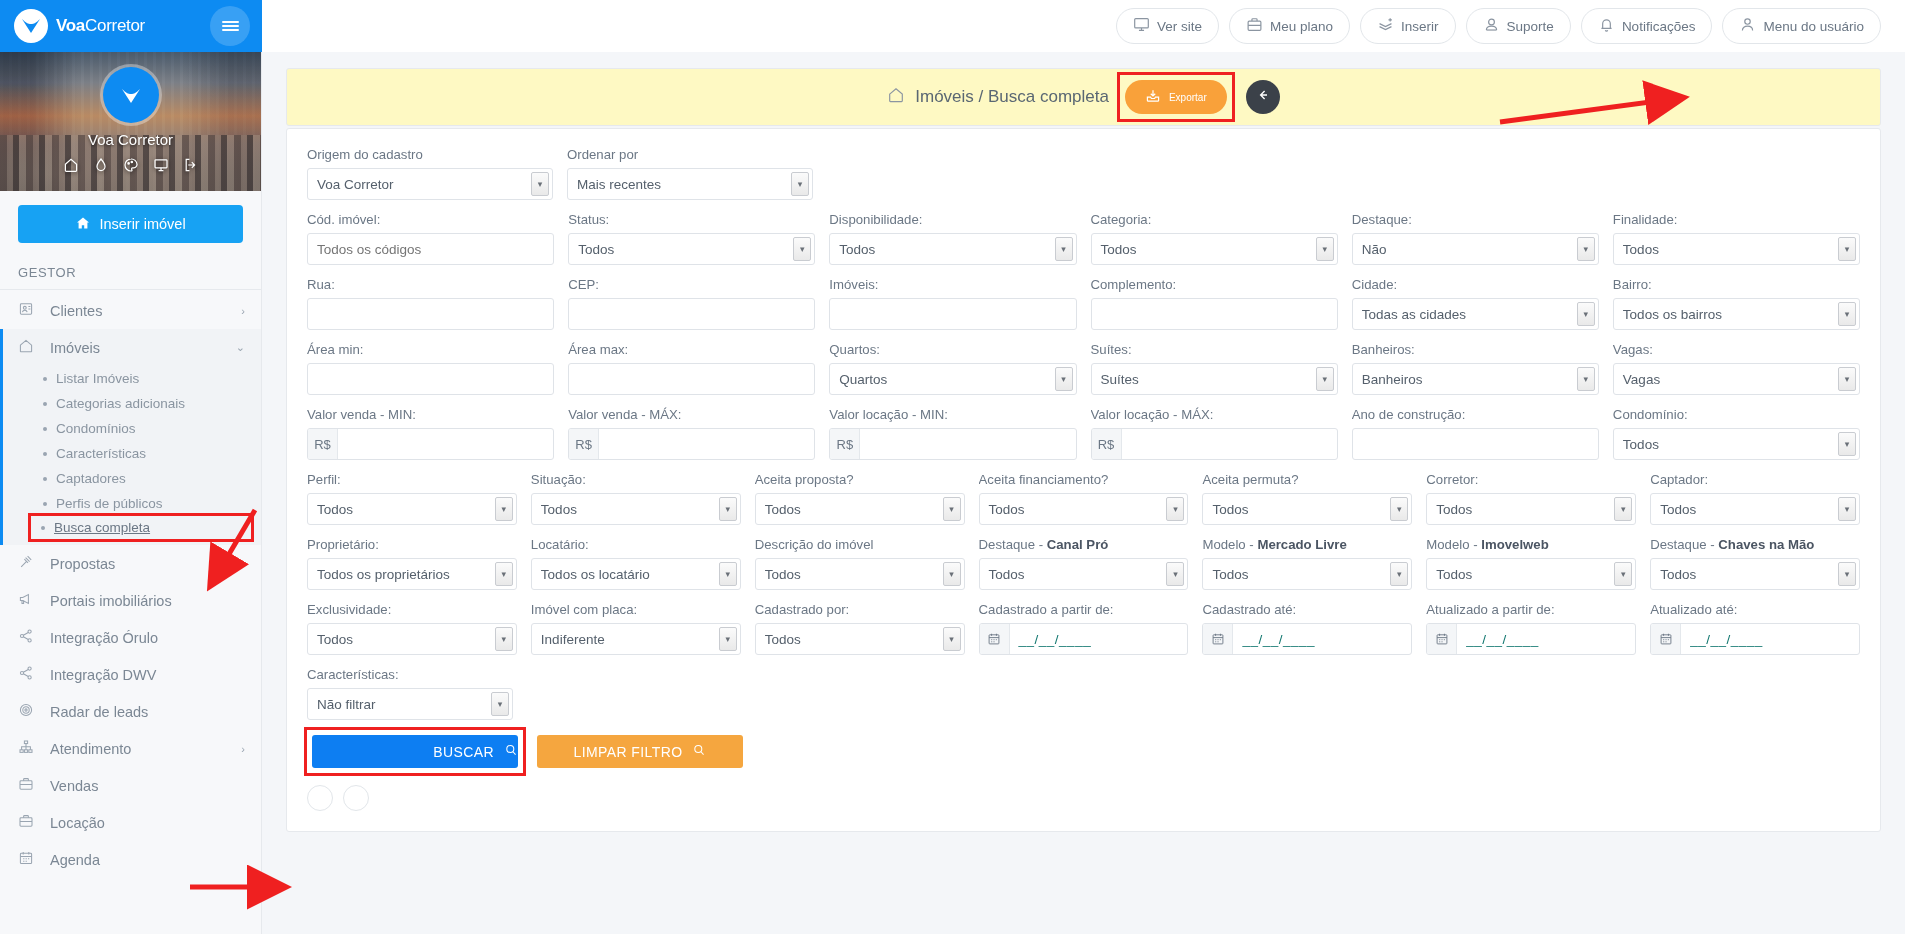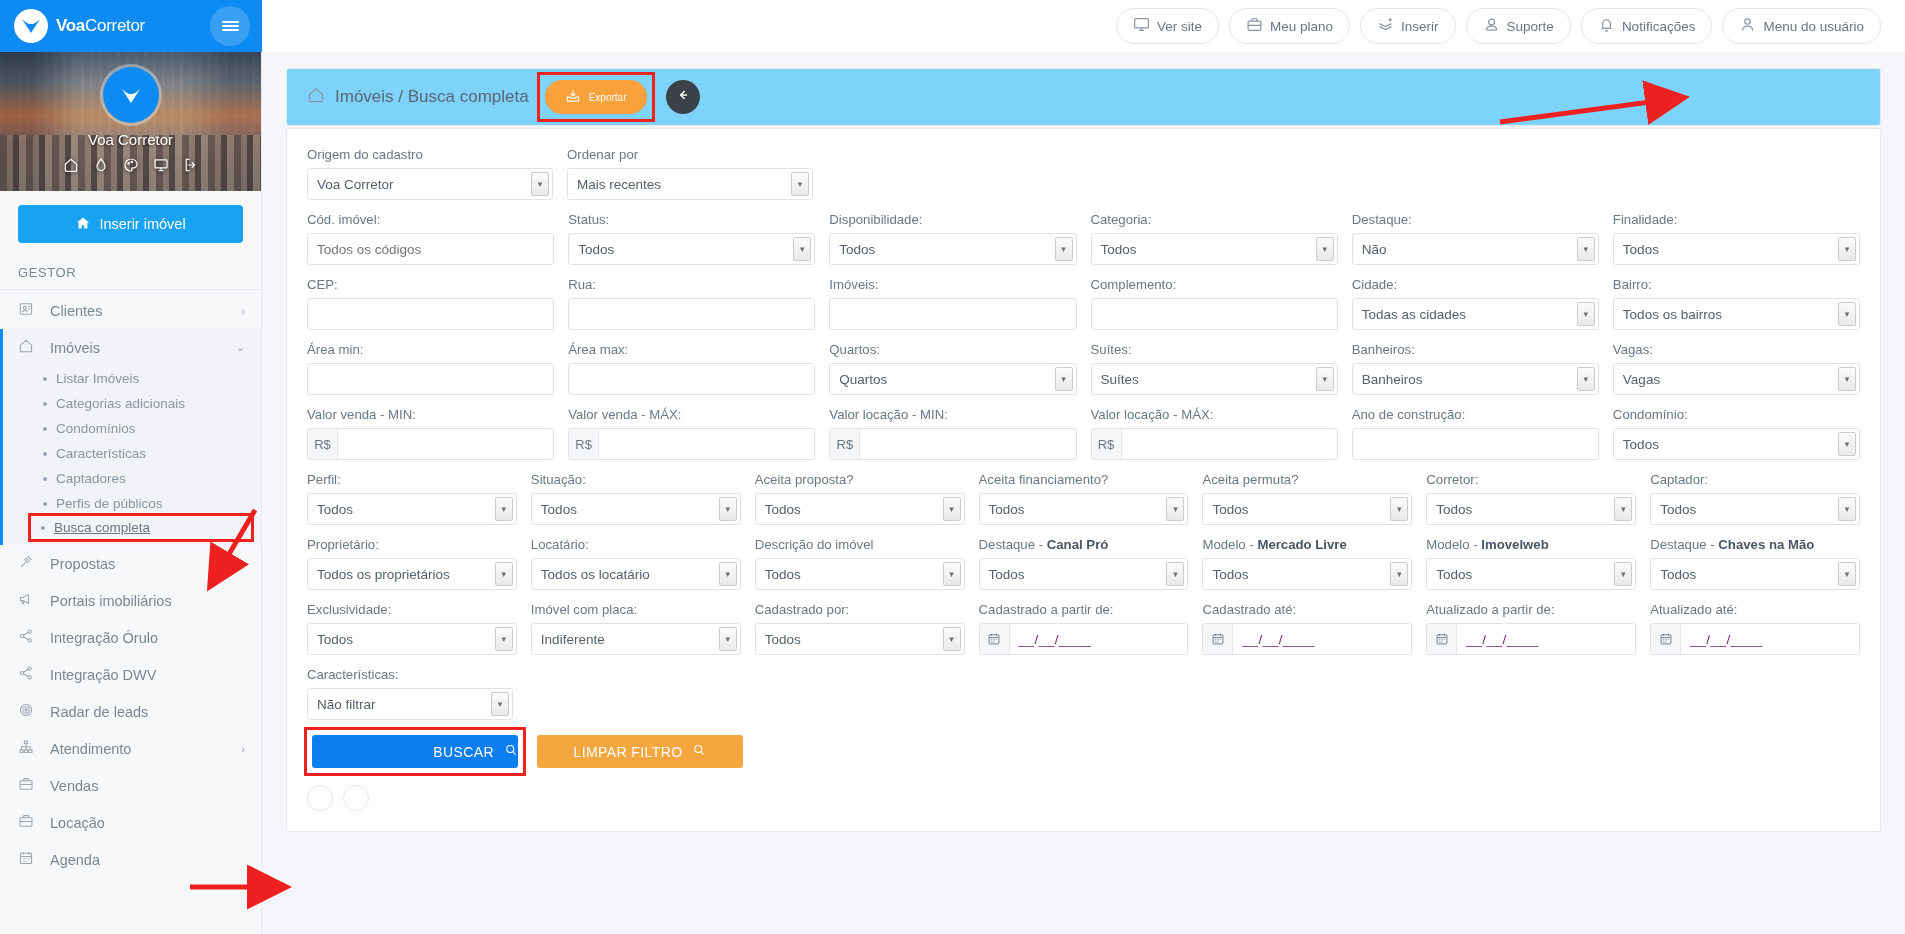"Imóveis / Busca completa" .crumb-card { background: #7dd3fc -> #fef9c3; justify-content: flex-start -> center }
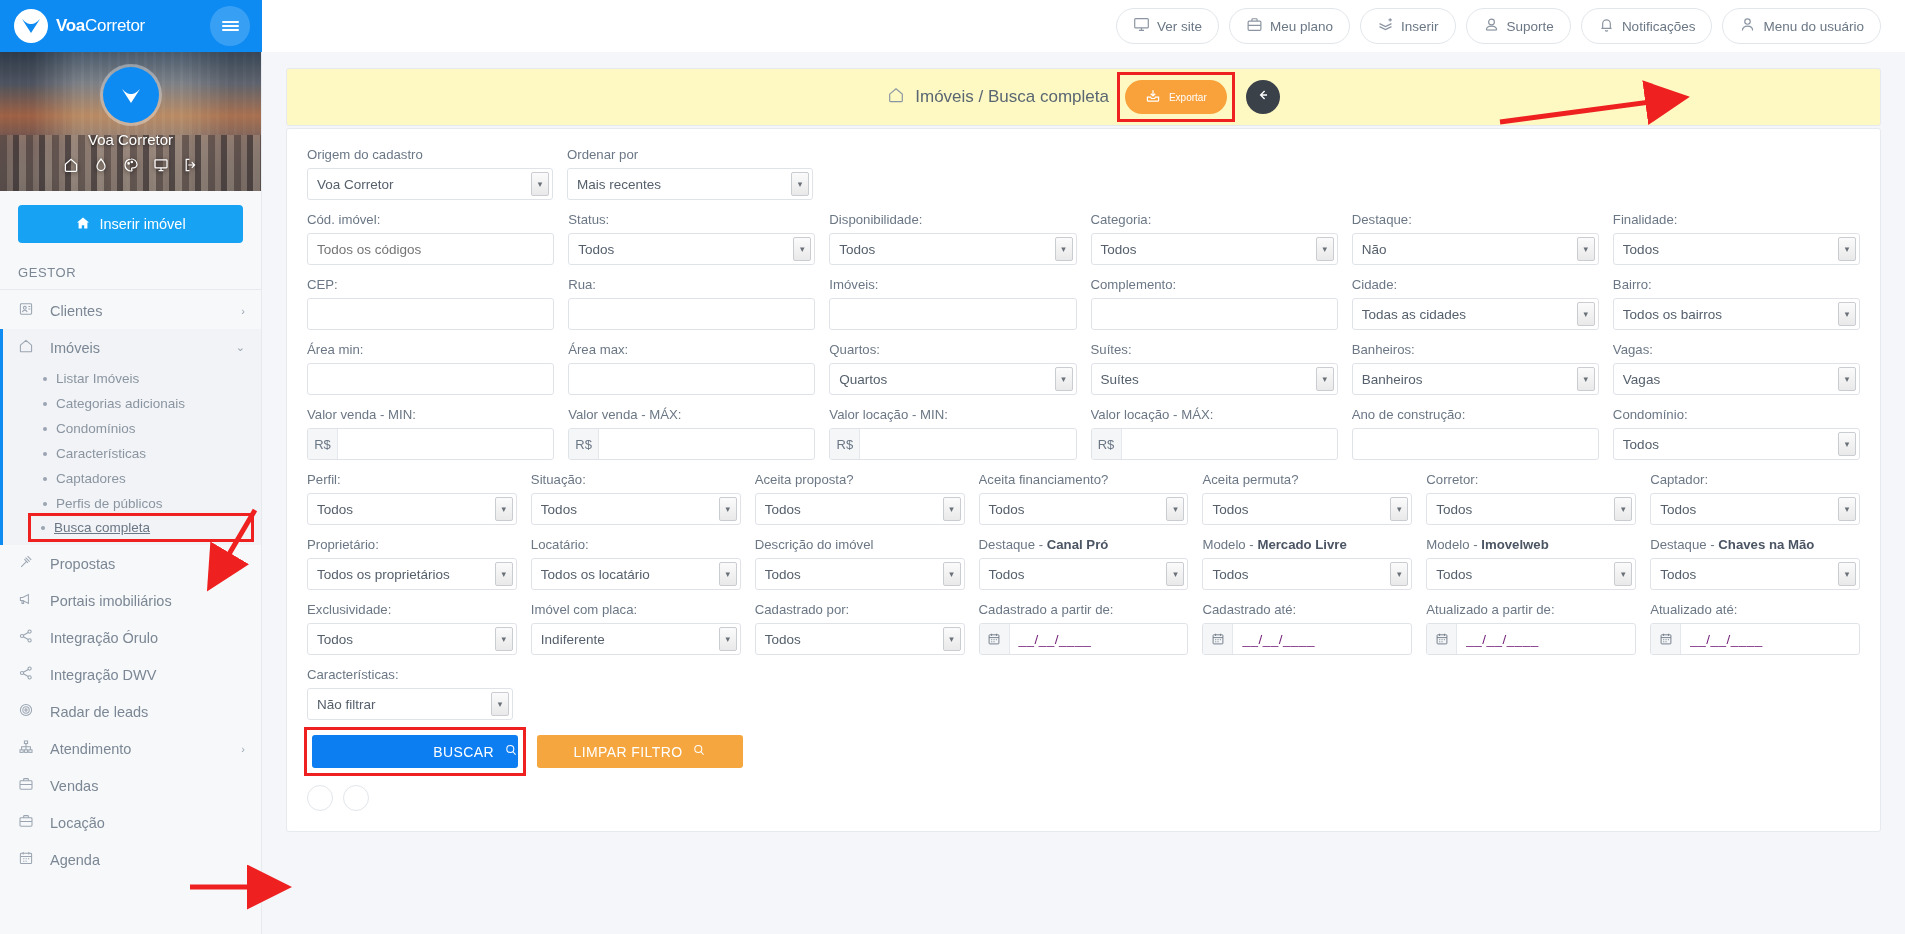"CEP:" div.field { order: before "Rua:" -> after "Rua:" }
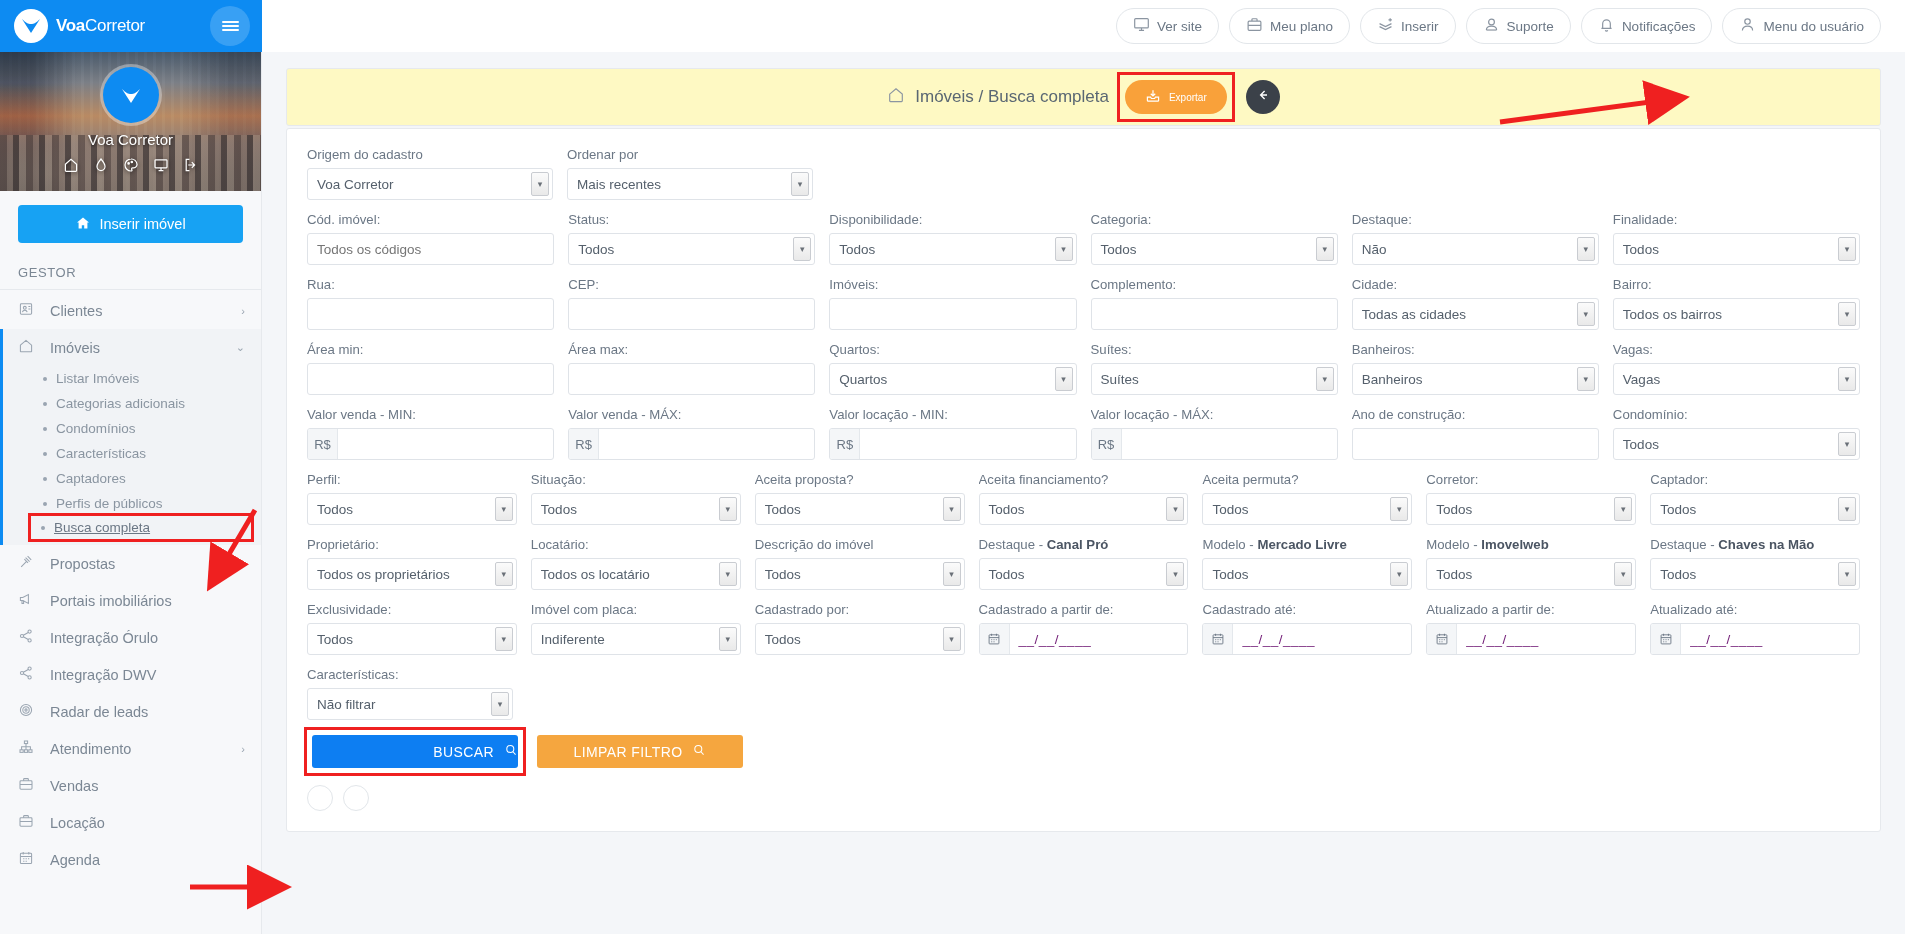"__/__/____" .date-val { color: #701a75 -> #0f766e }
